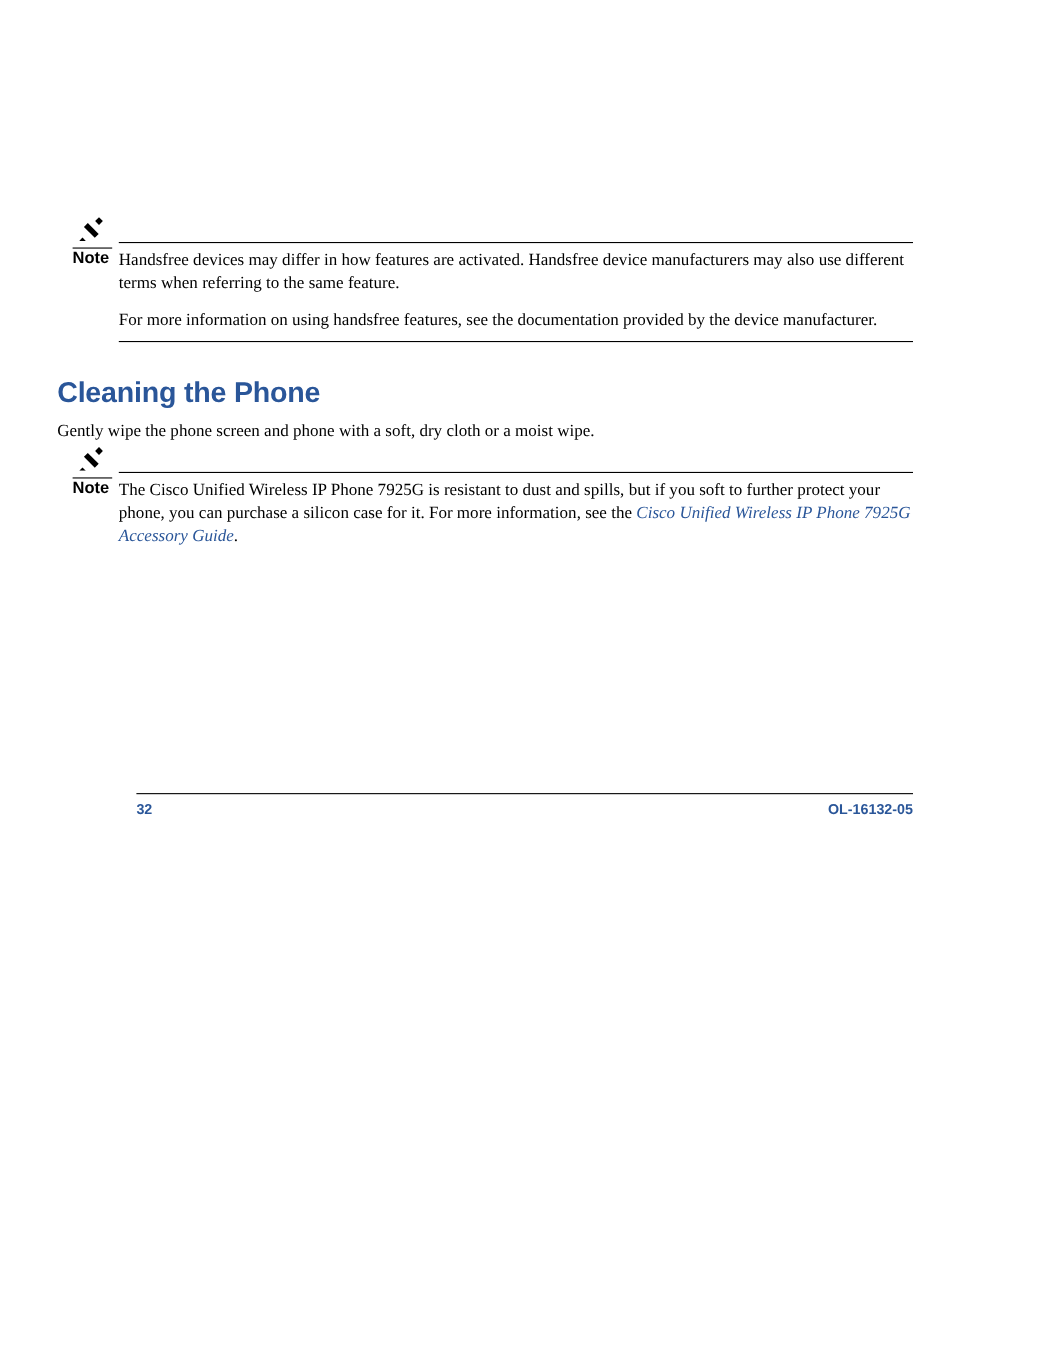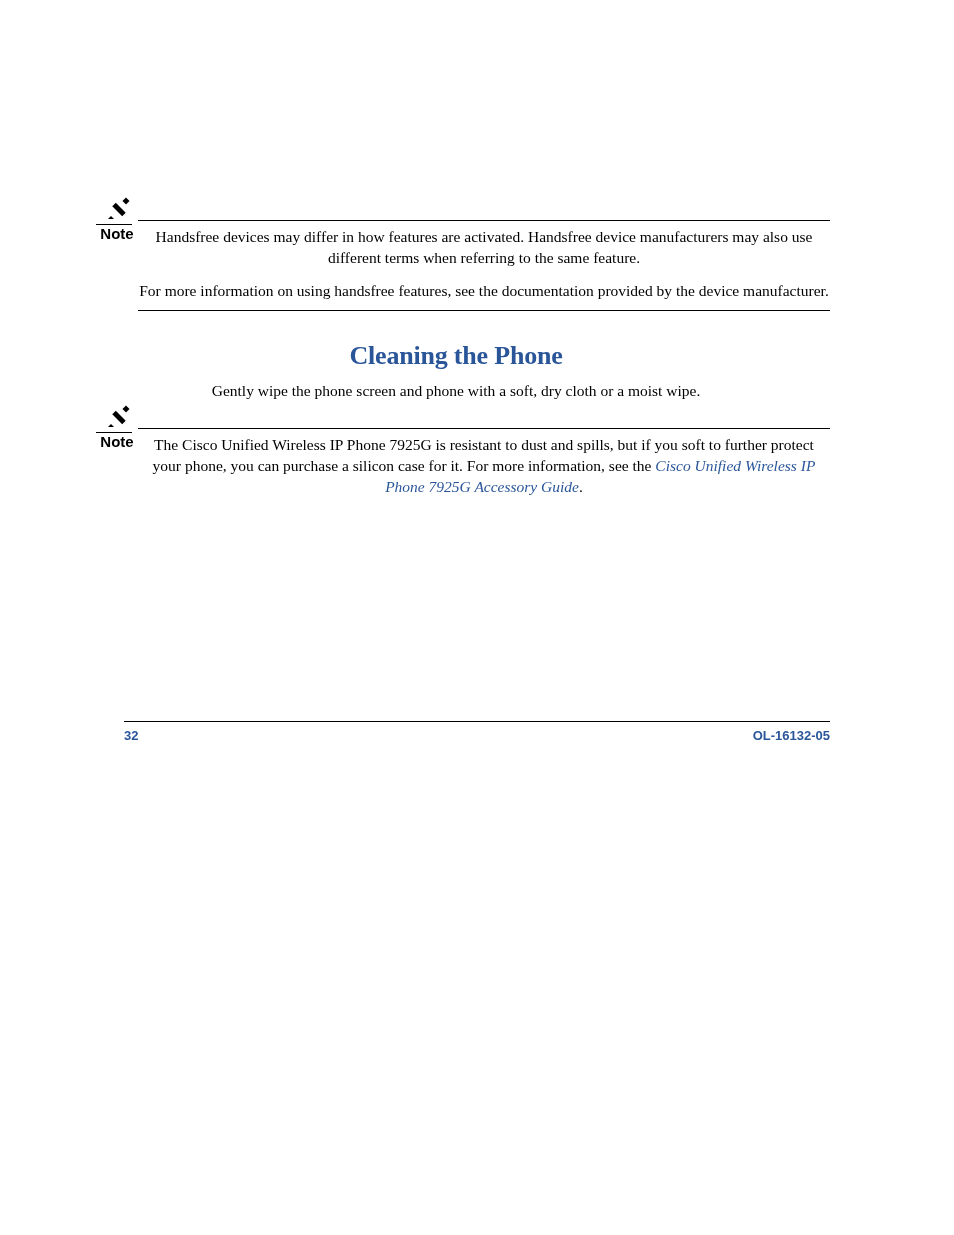"Note" .page { padding: 220px 124px 0 82px -> 220px 124px 0 52px; text-align: center -> none }
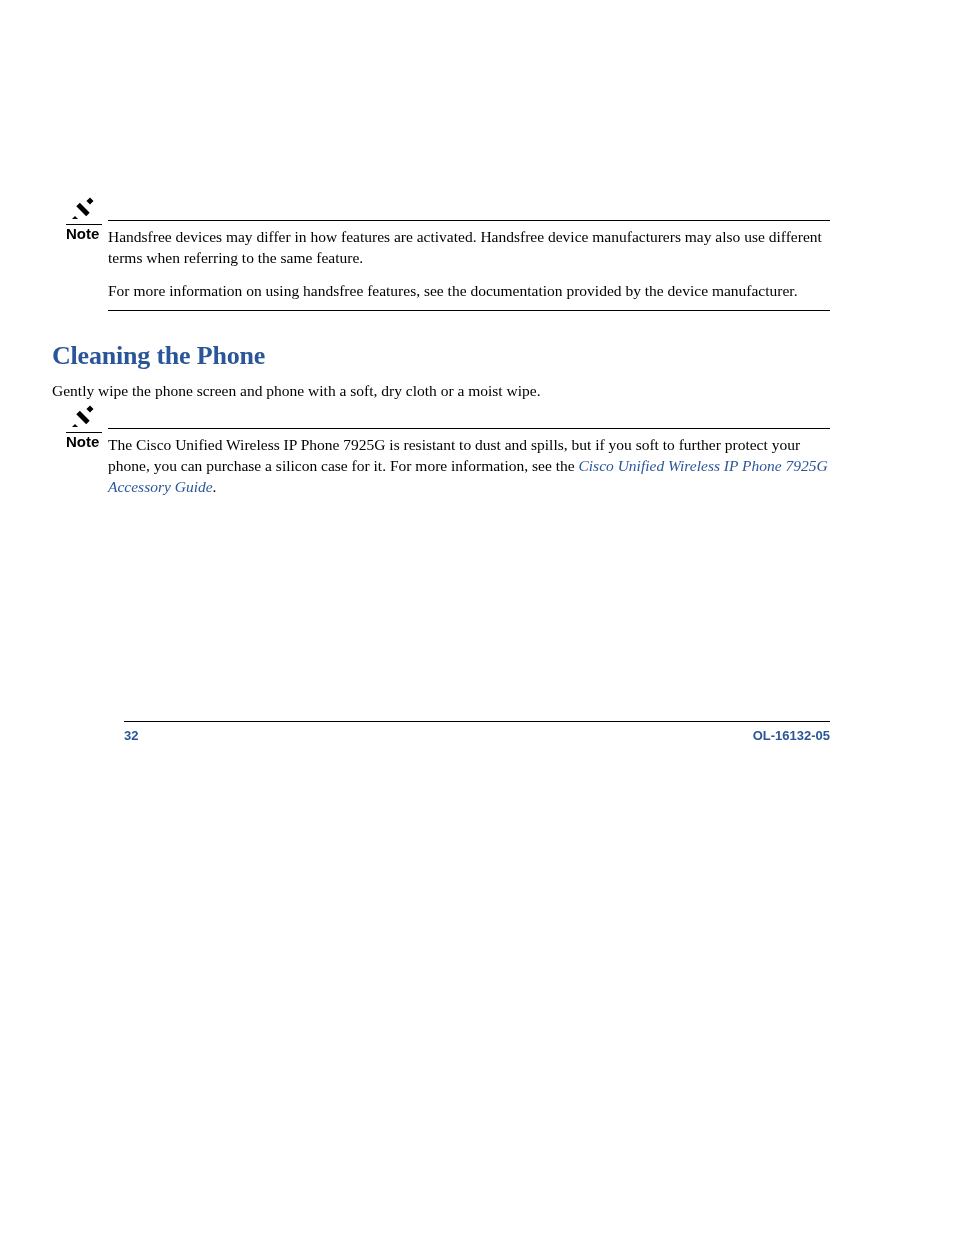"Cleaning the Phone" h1.section { font-family: Liberation Serif, serif -> Liberation Sans, sans-serif }
